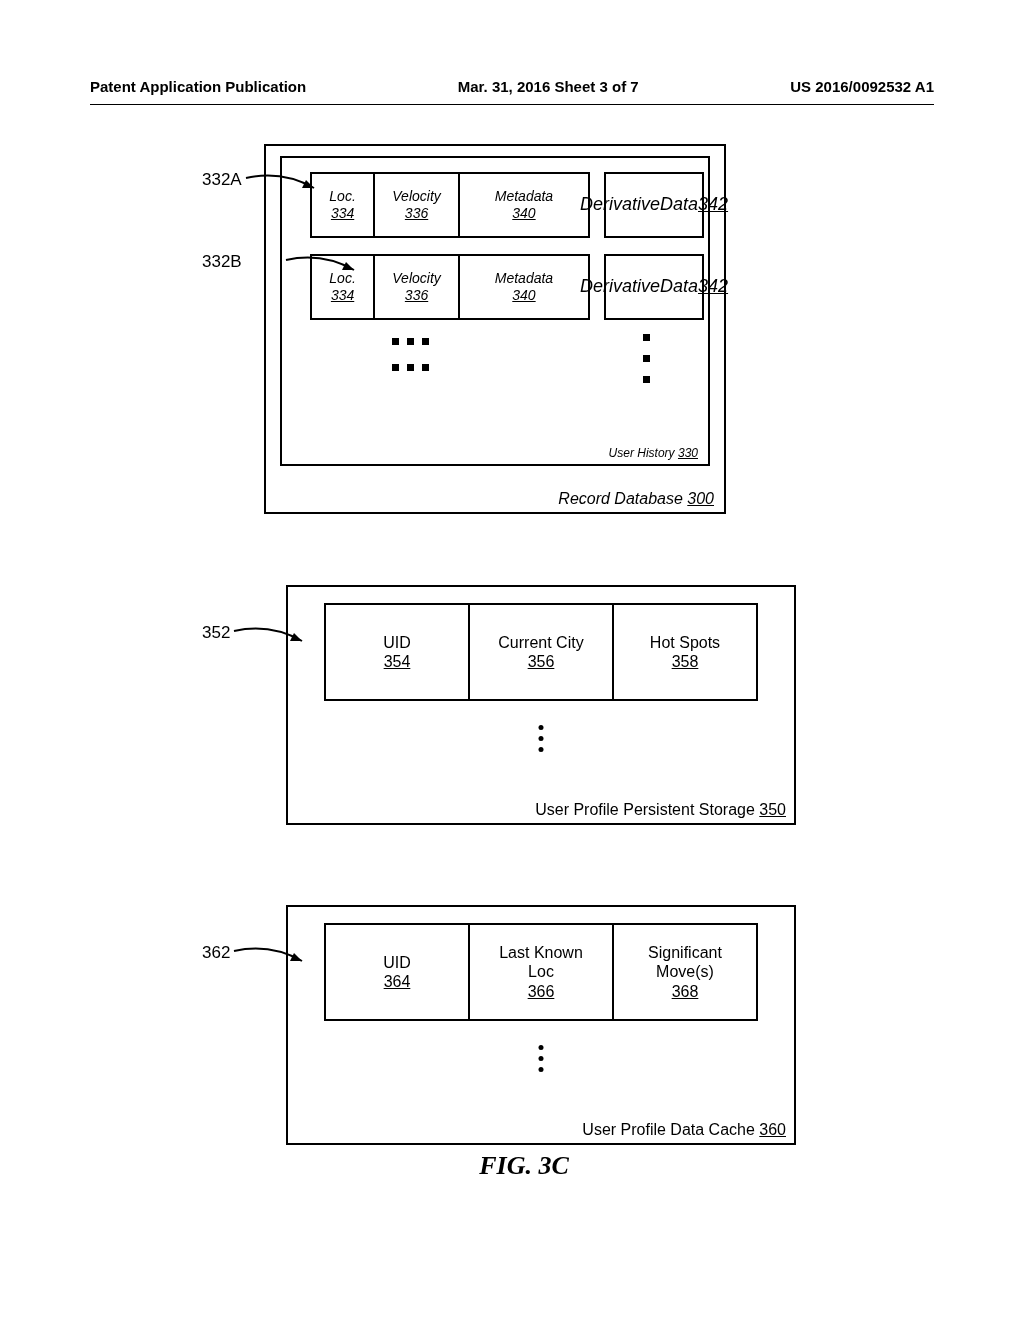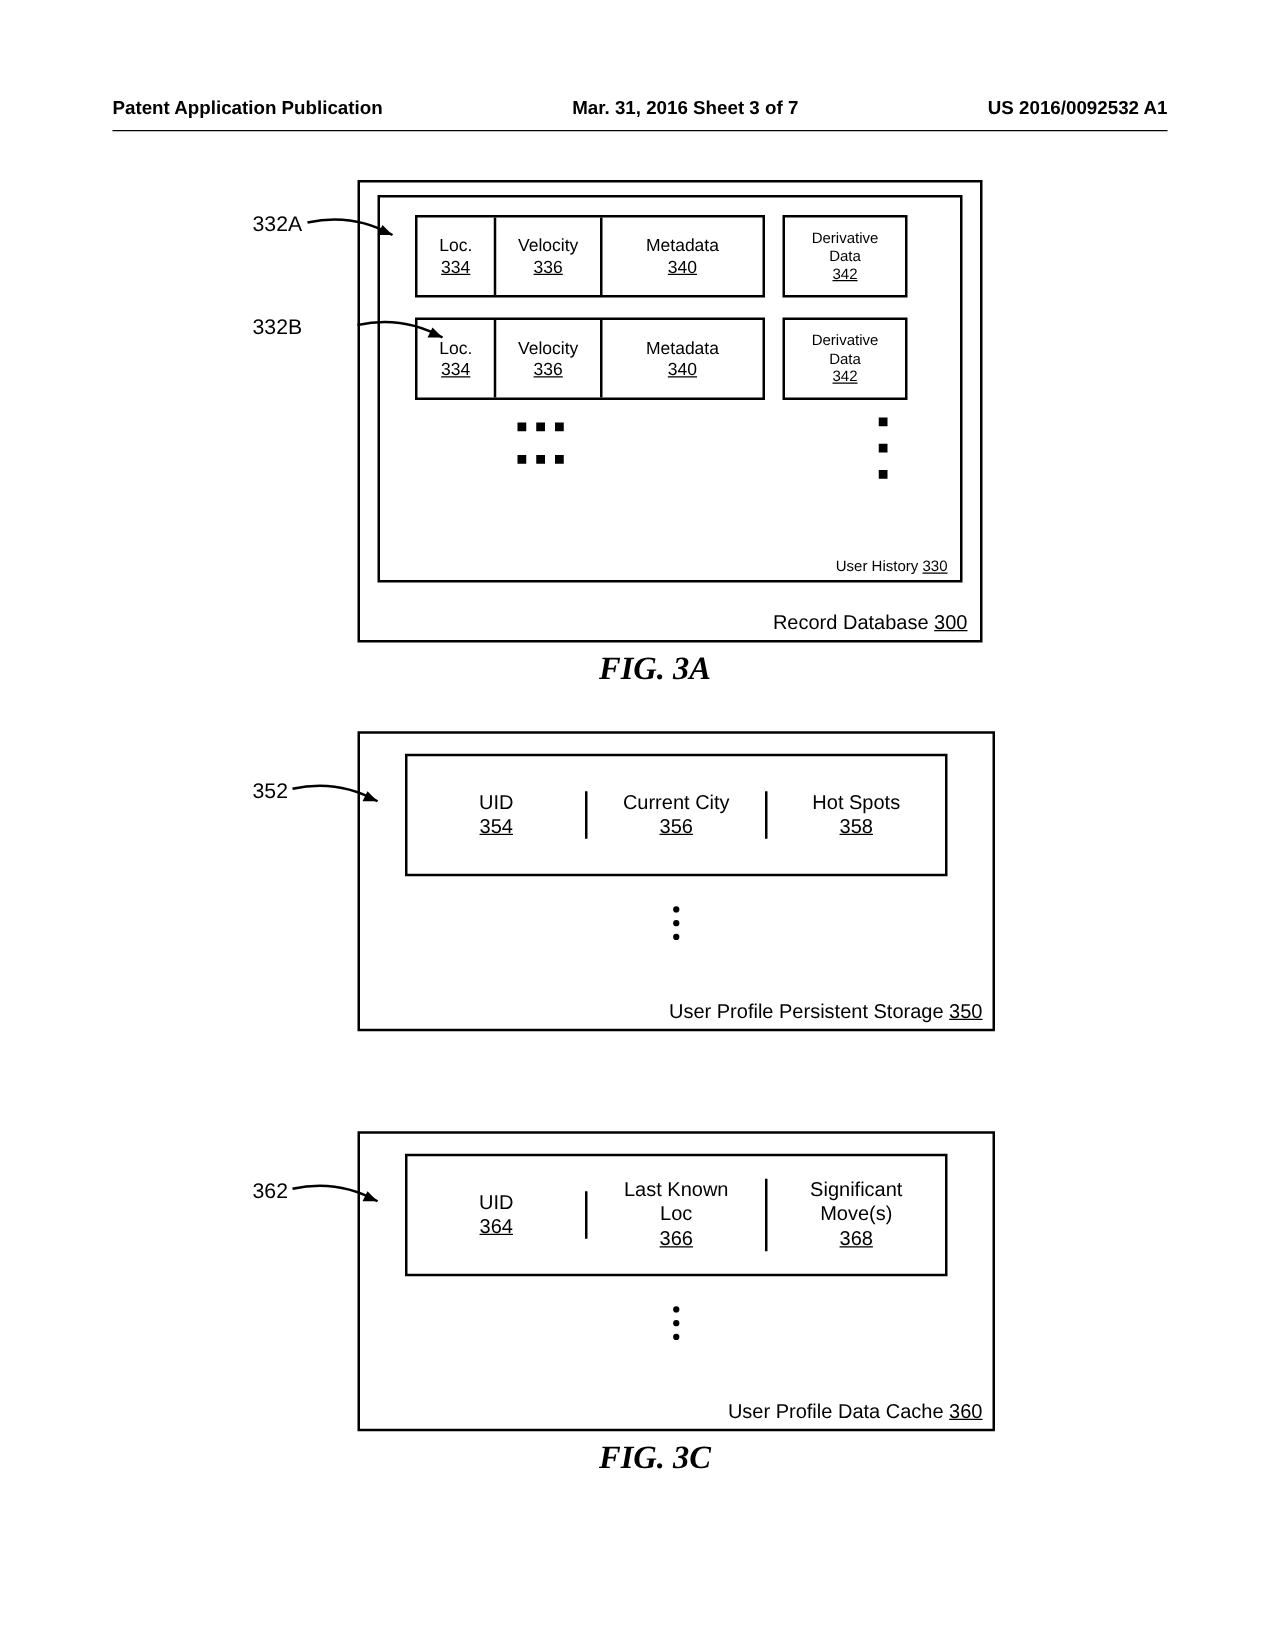"Loc." .rec-db { font-style: none -> italic; margin-left: 82px -> 60px; width: 500px -> 462px }
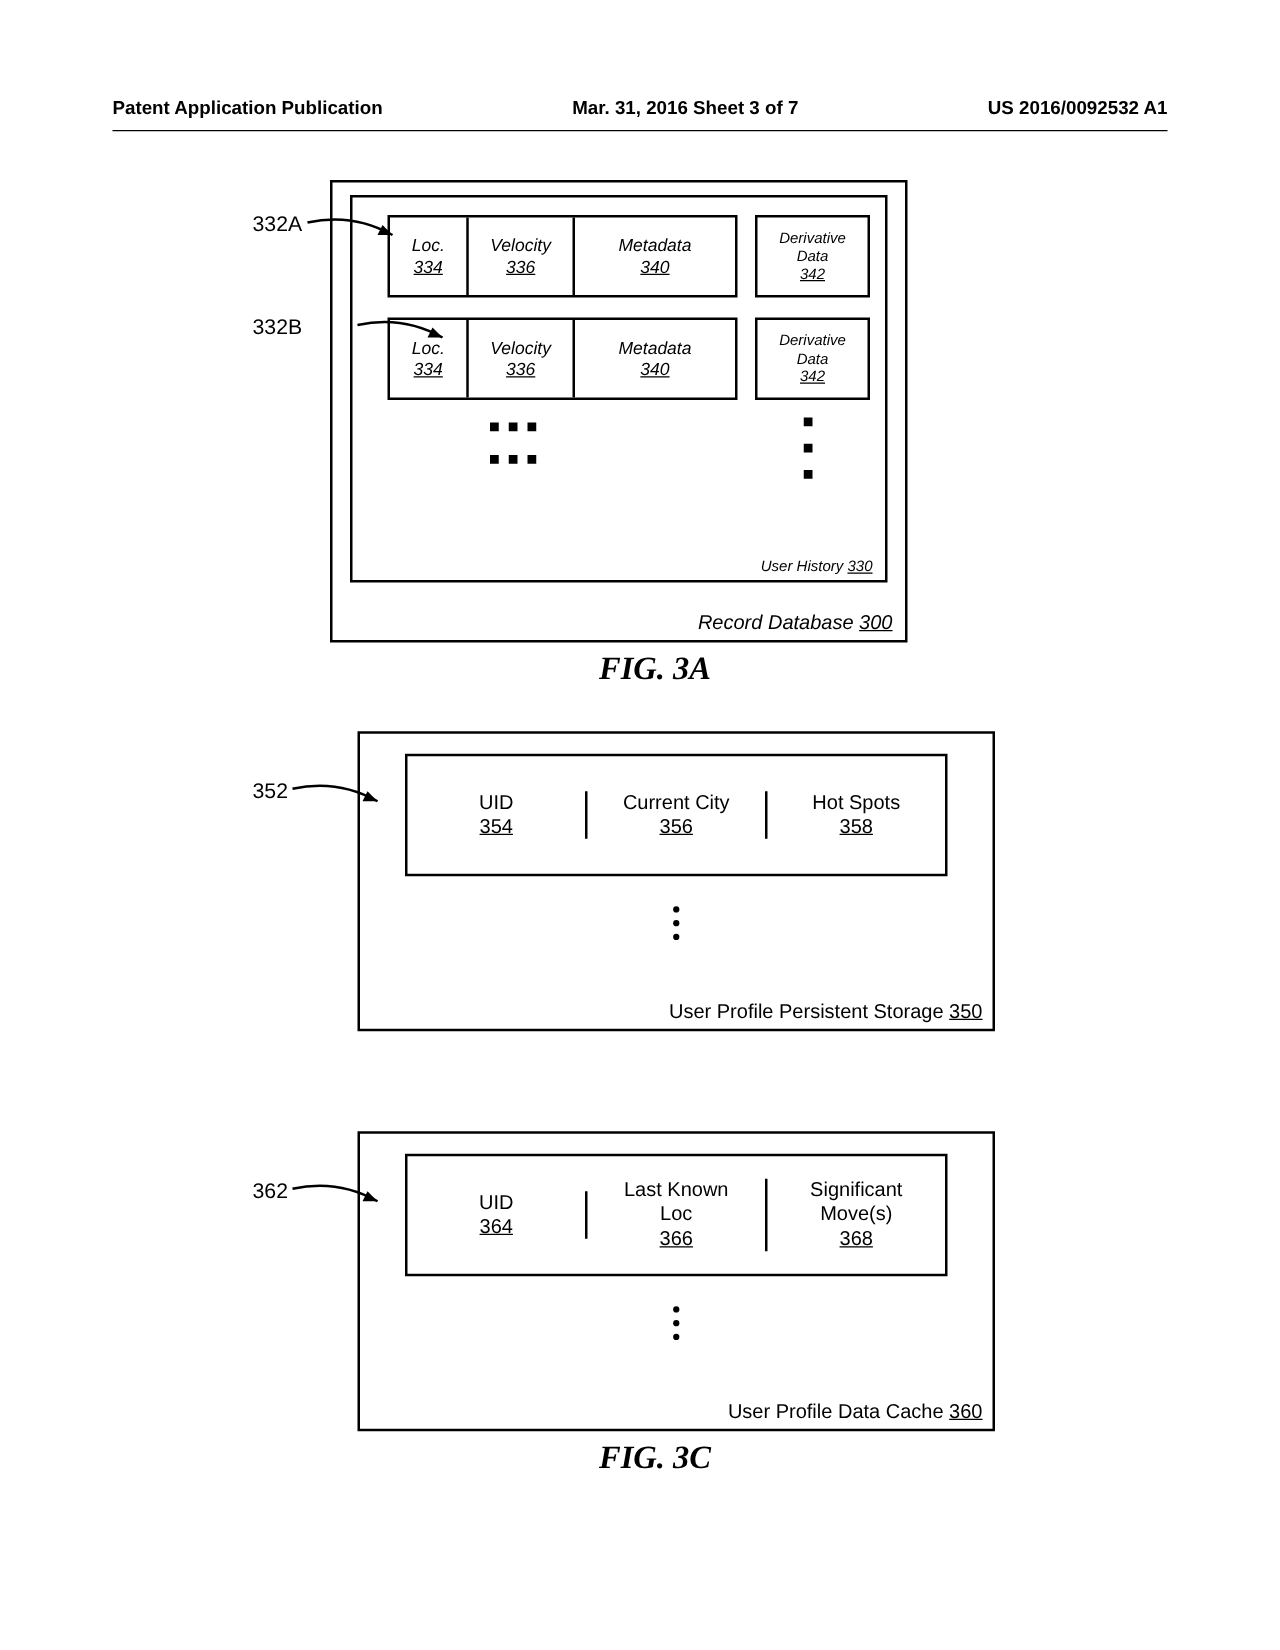"Derivative" .deriv-box { flex-direction: column -> row; font-size: 12px -> 18px }
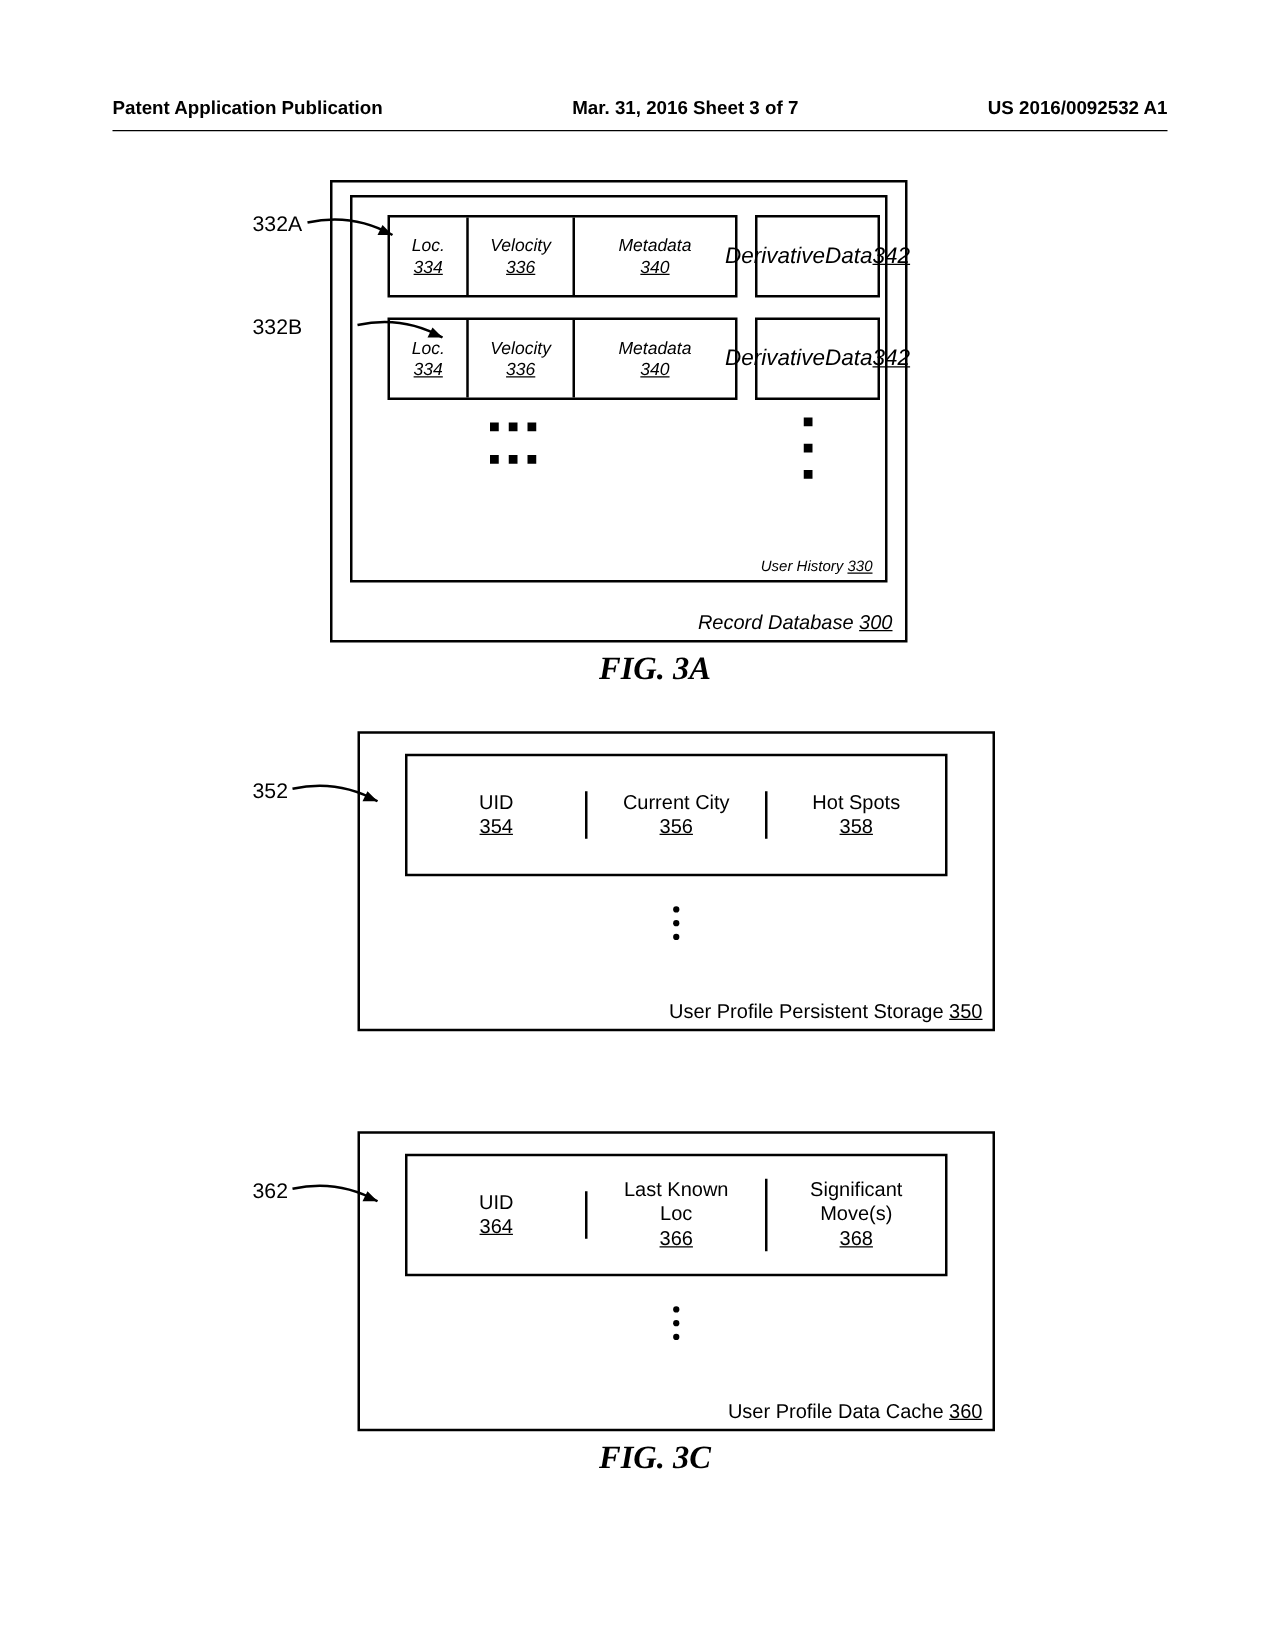"FIG. 3A" div.fig-caption { html: <div>FIG. 3A</div> -> none }
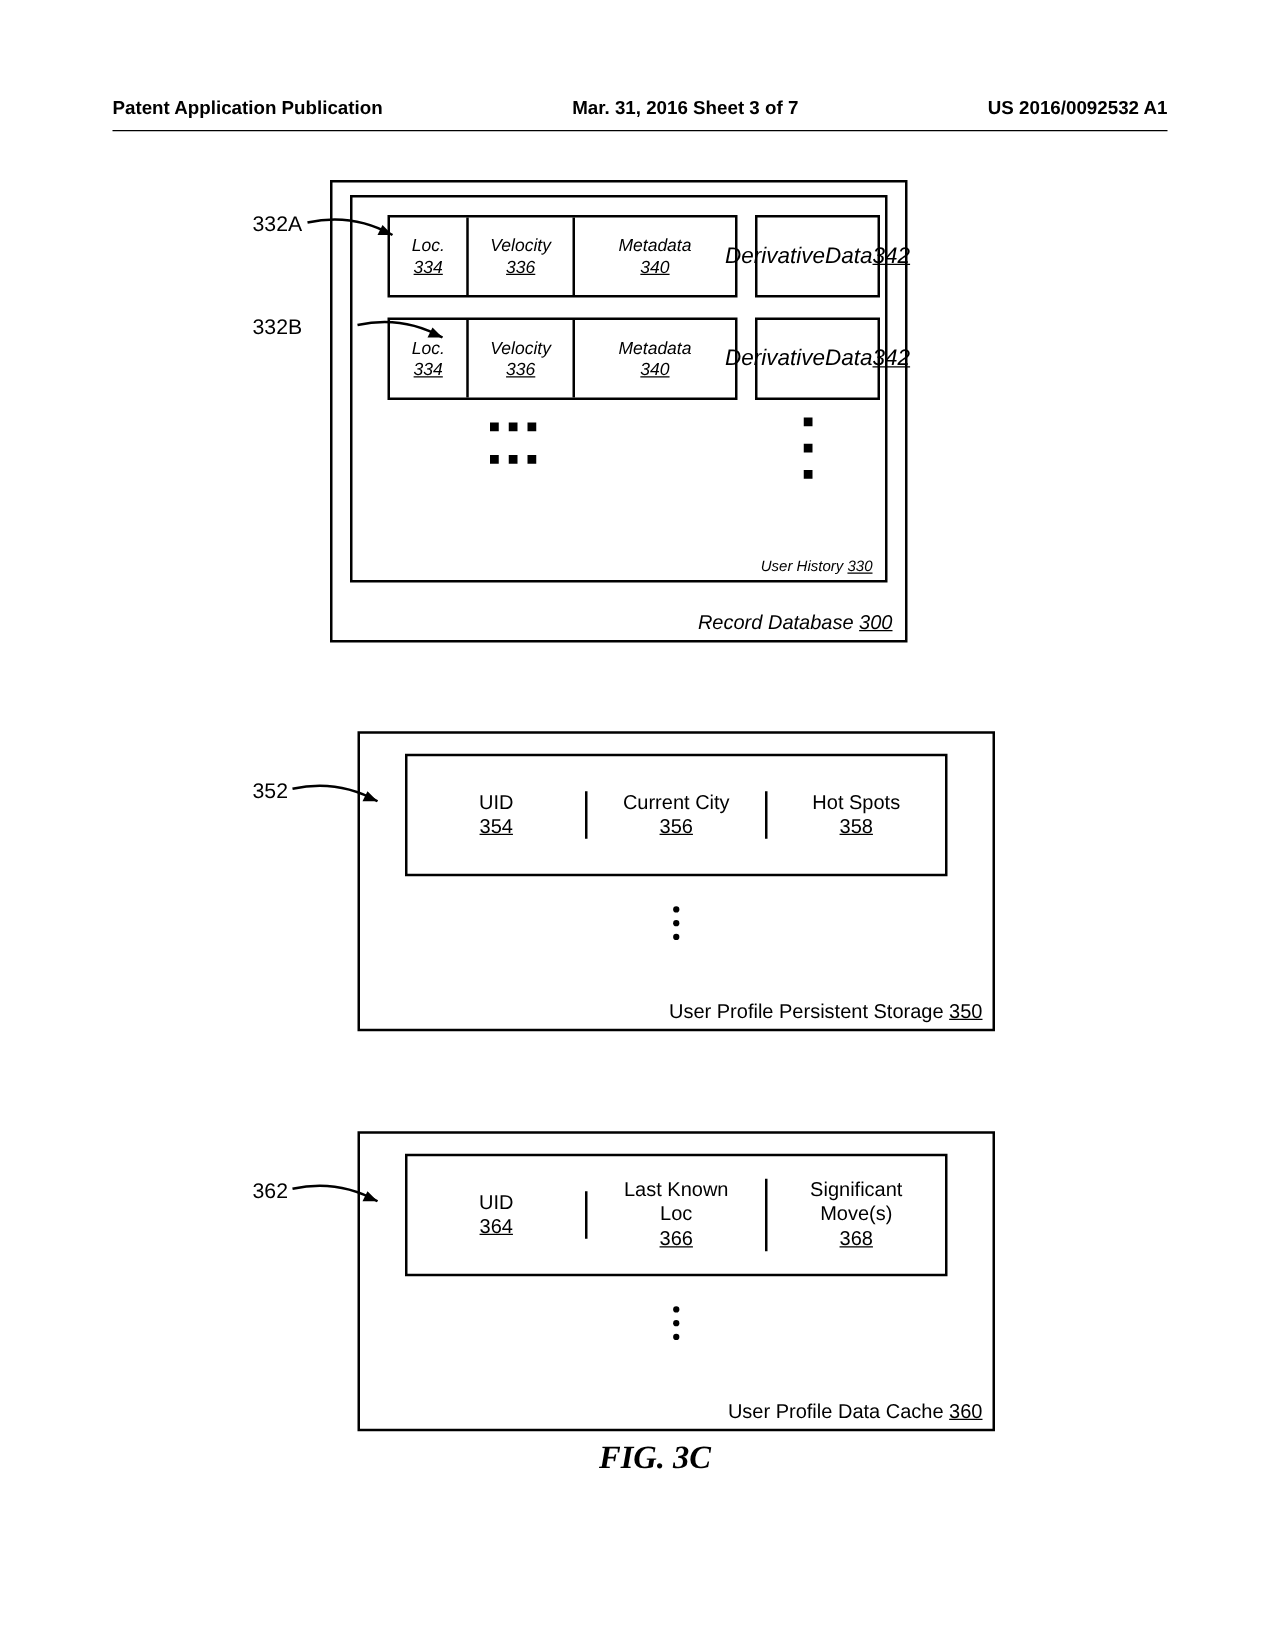"UID" .rec-box-b { align-items: center -> none }
